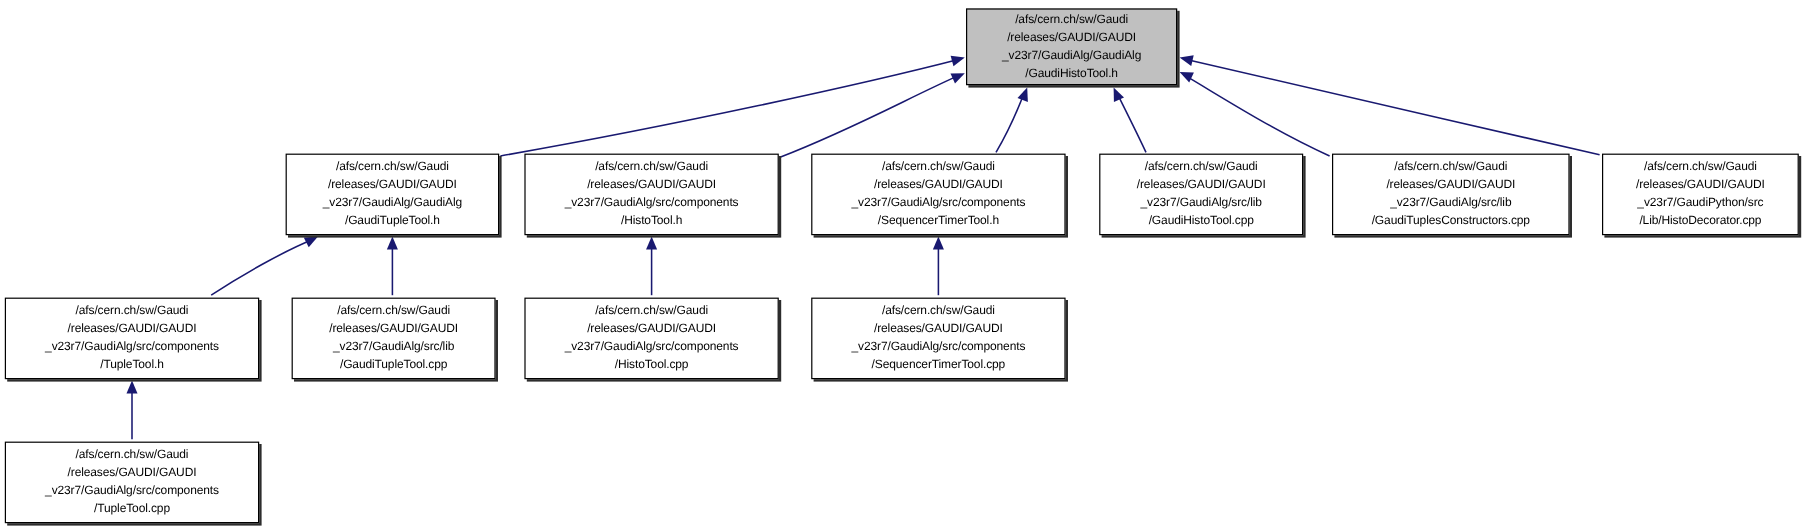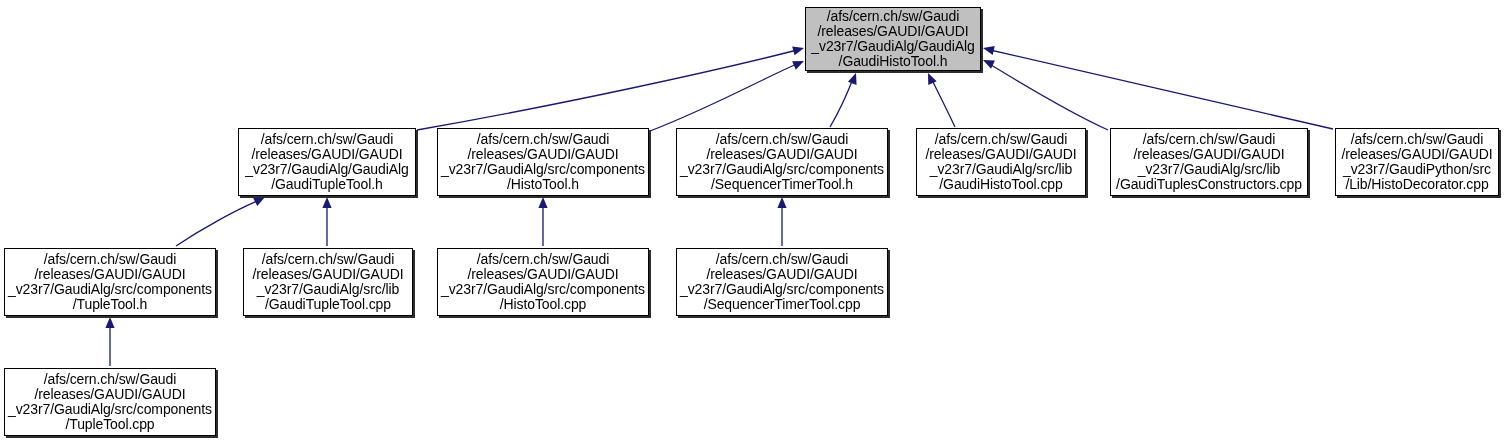"/afs/cern.ch/sw/Gaudi" .node-label { font-size: 14px -> 10px }
